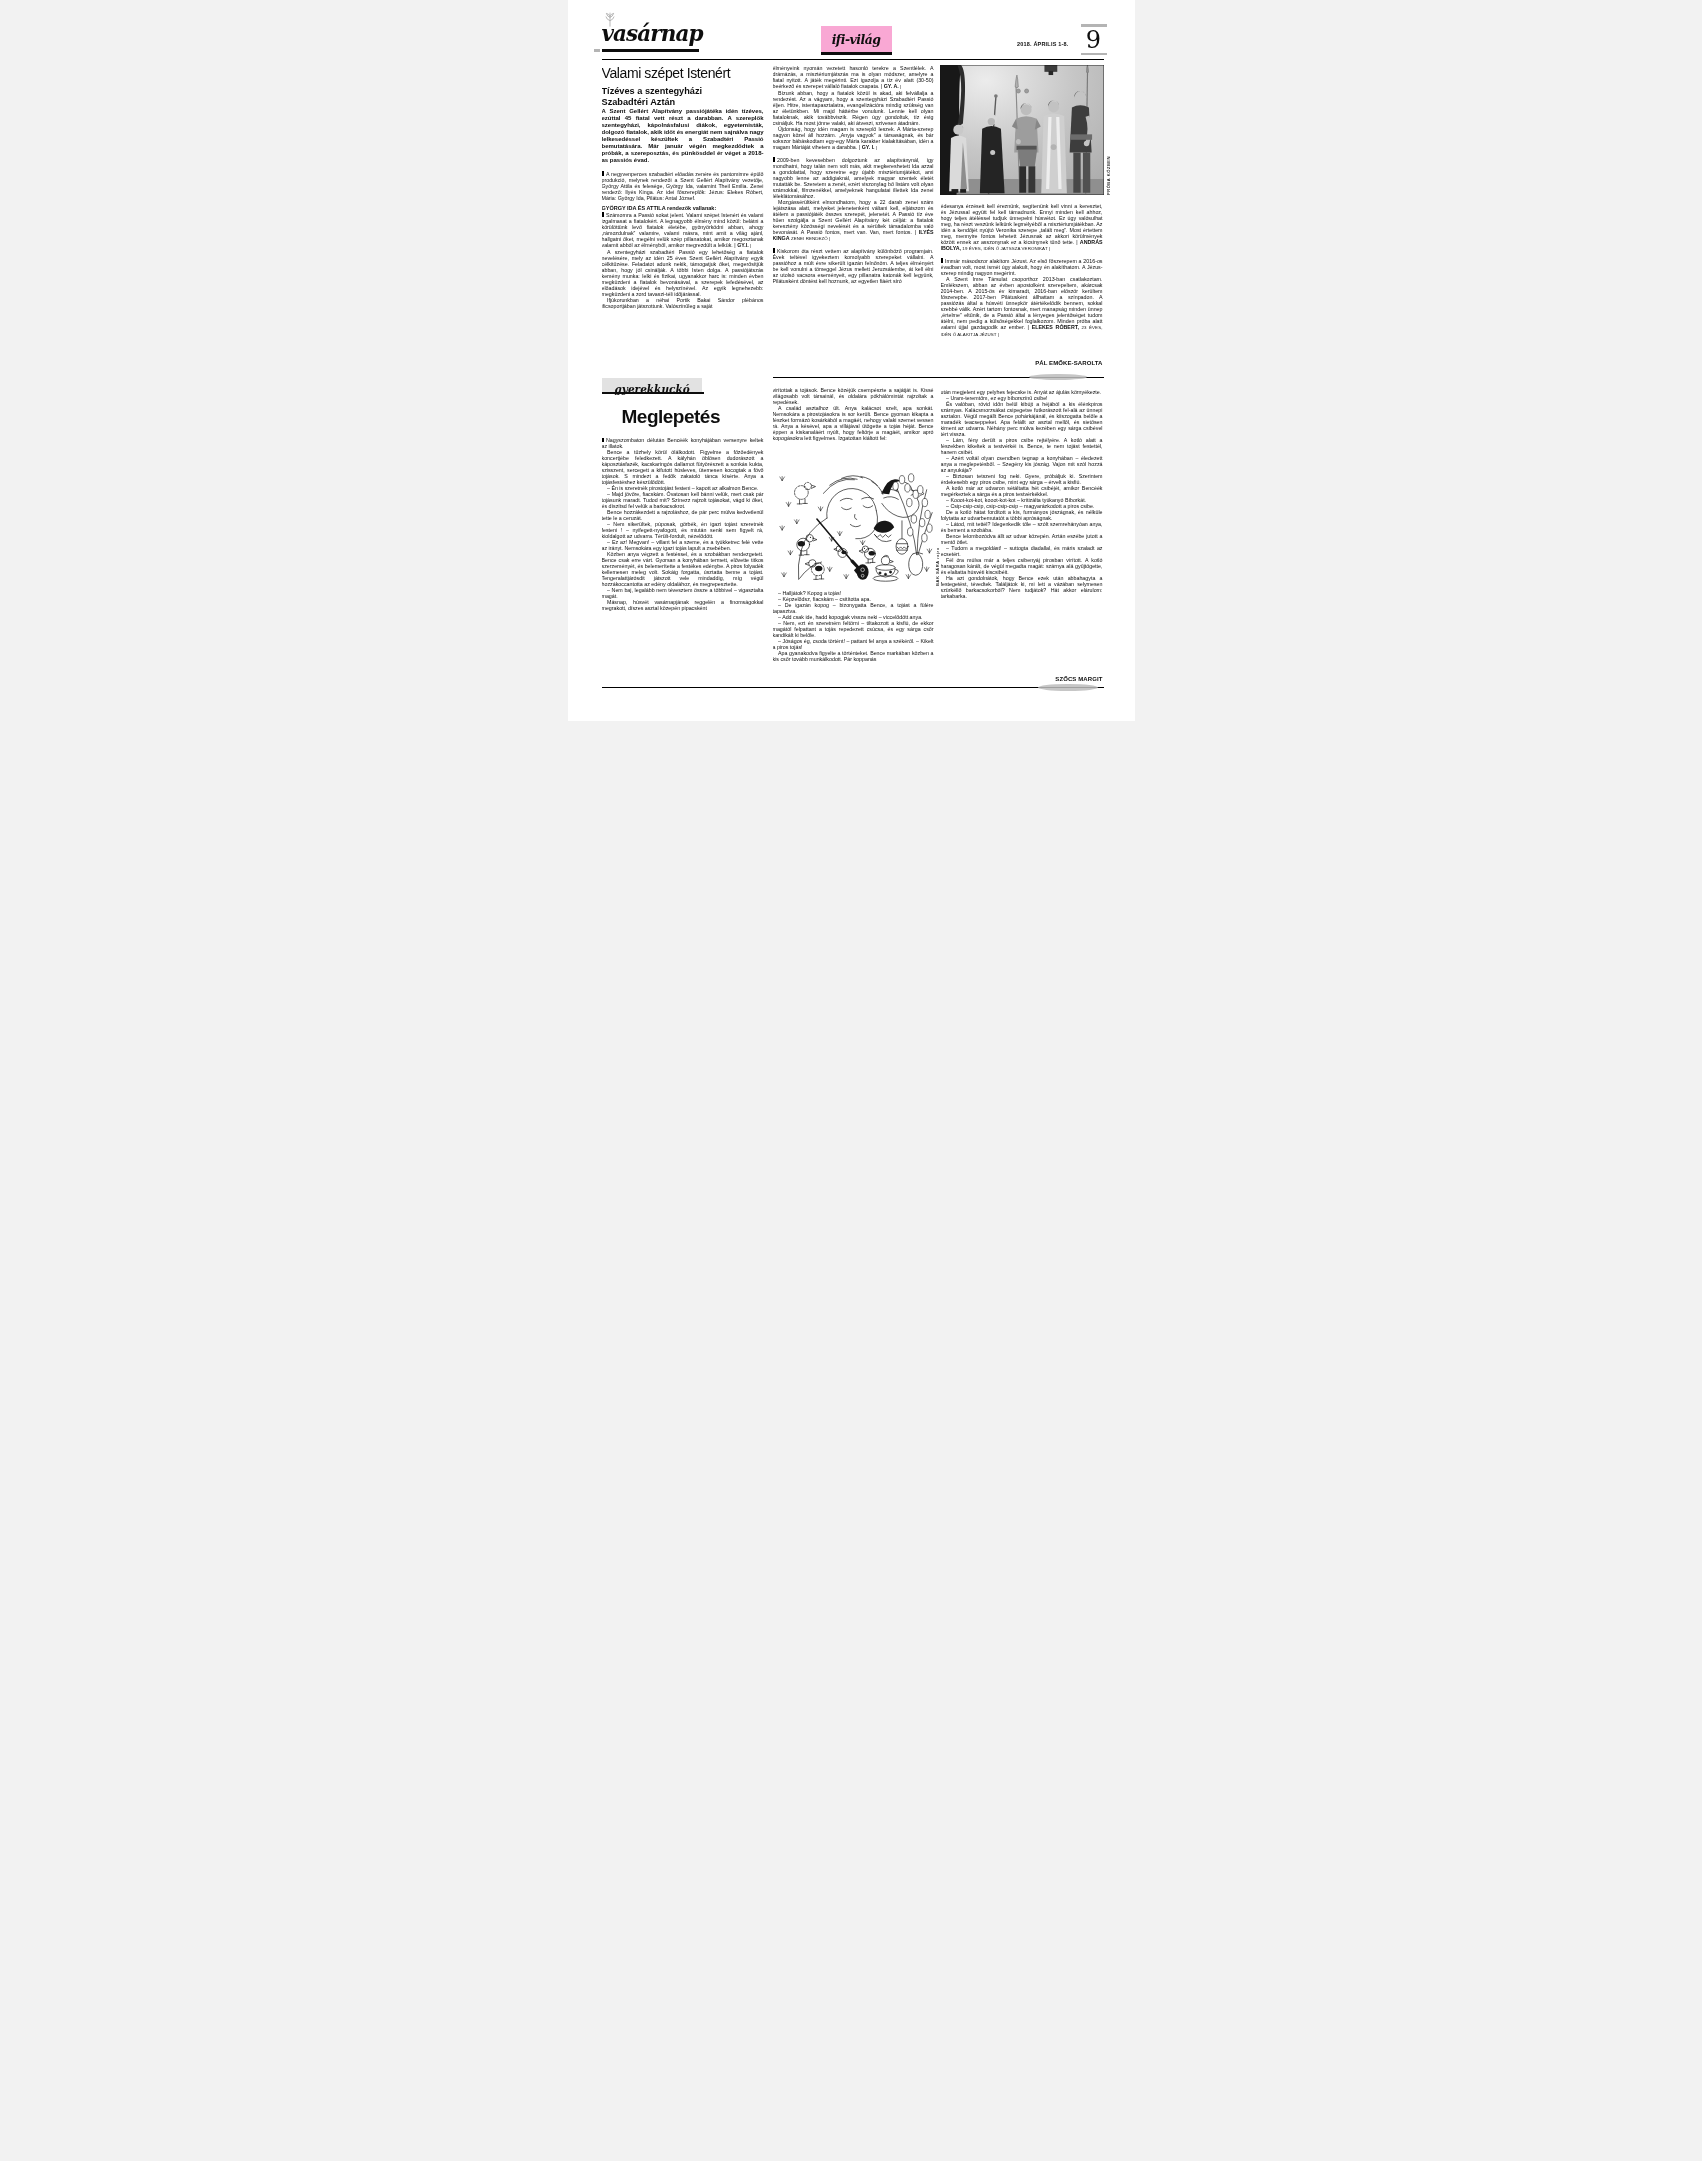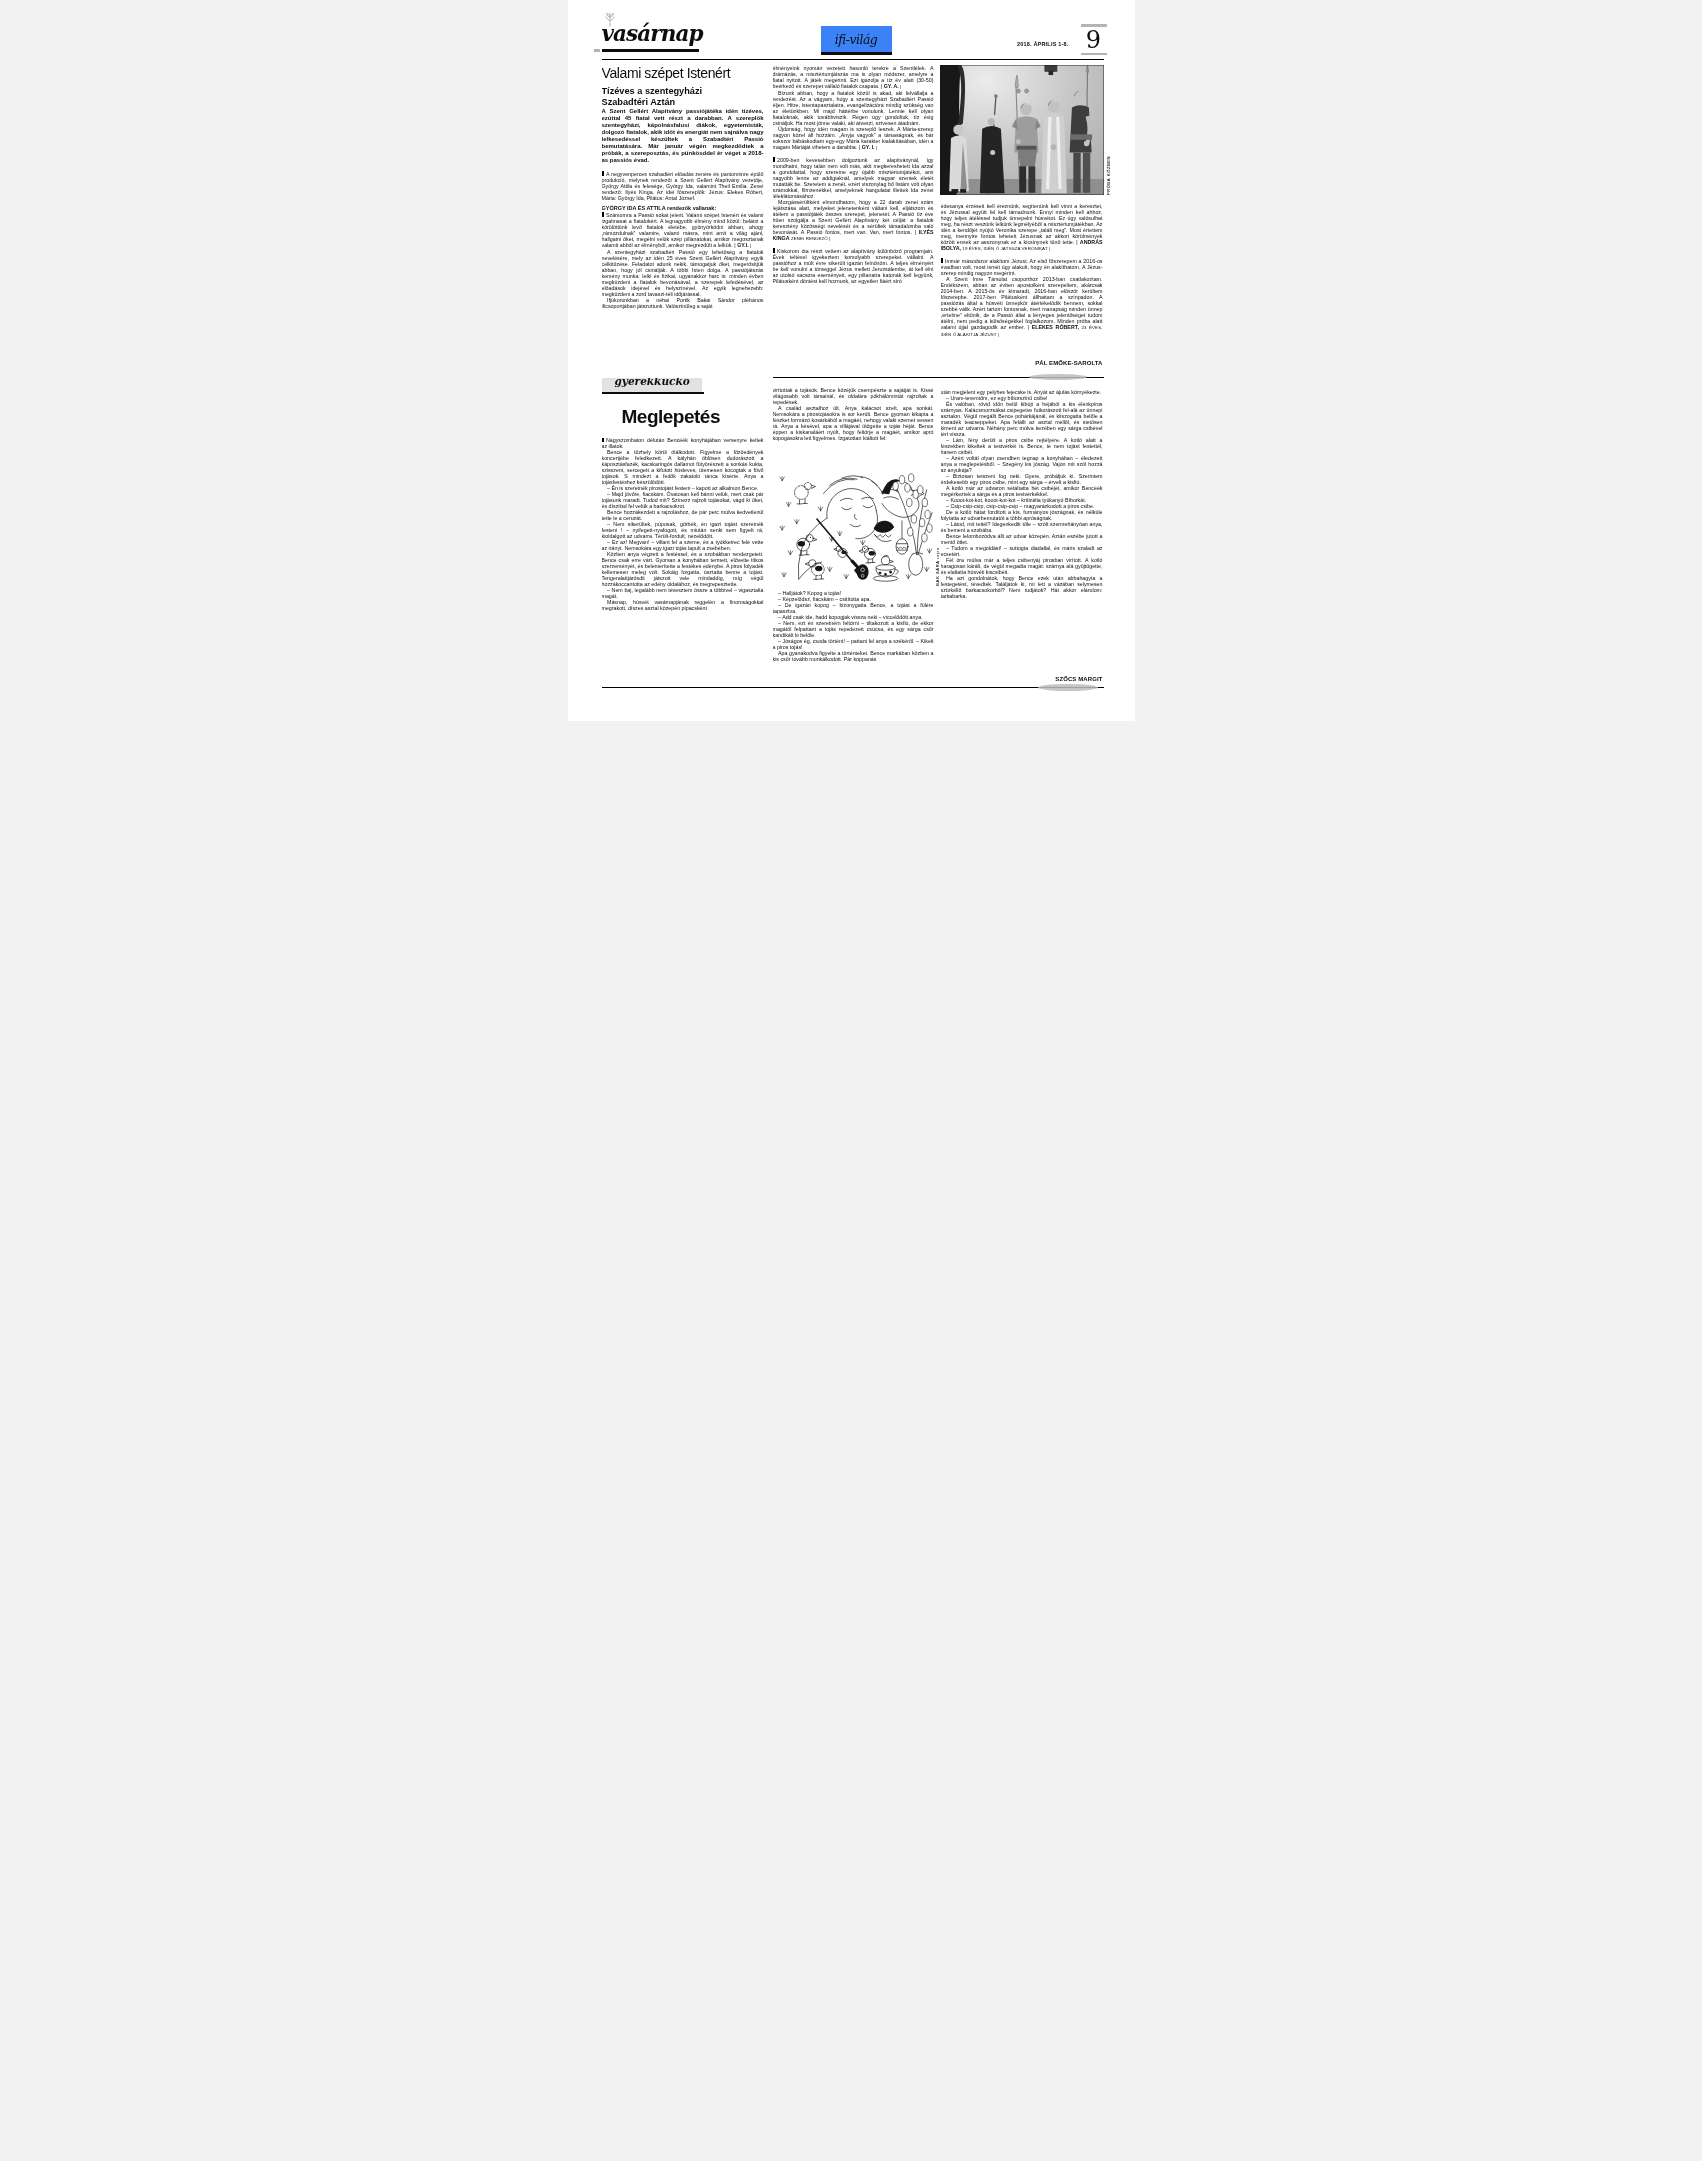"ifi-világ" .section-box { background: #3b82f6 -> #f9a8d4; font-weight: 400 -> 700 }
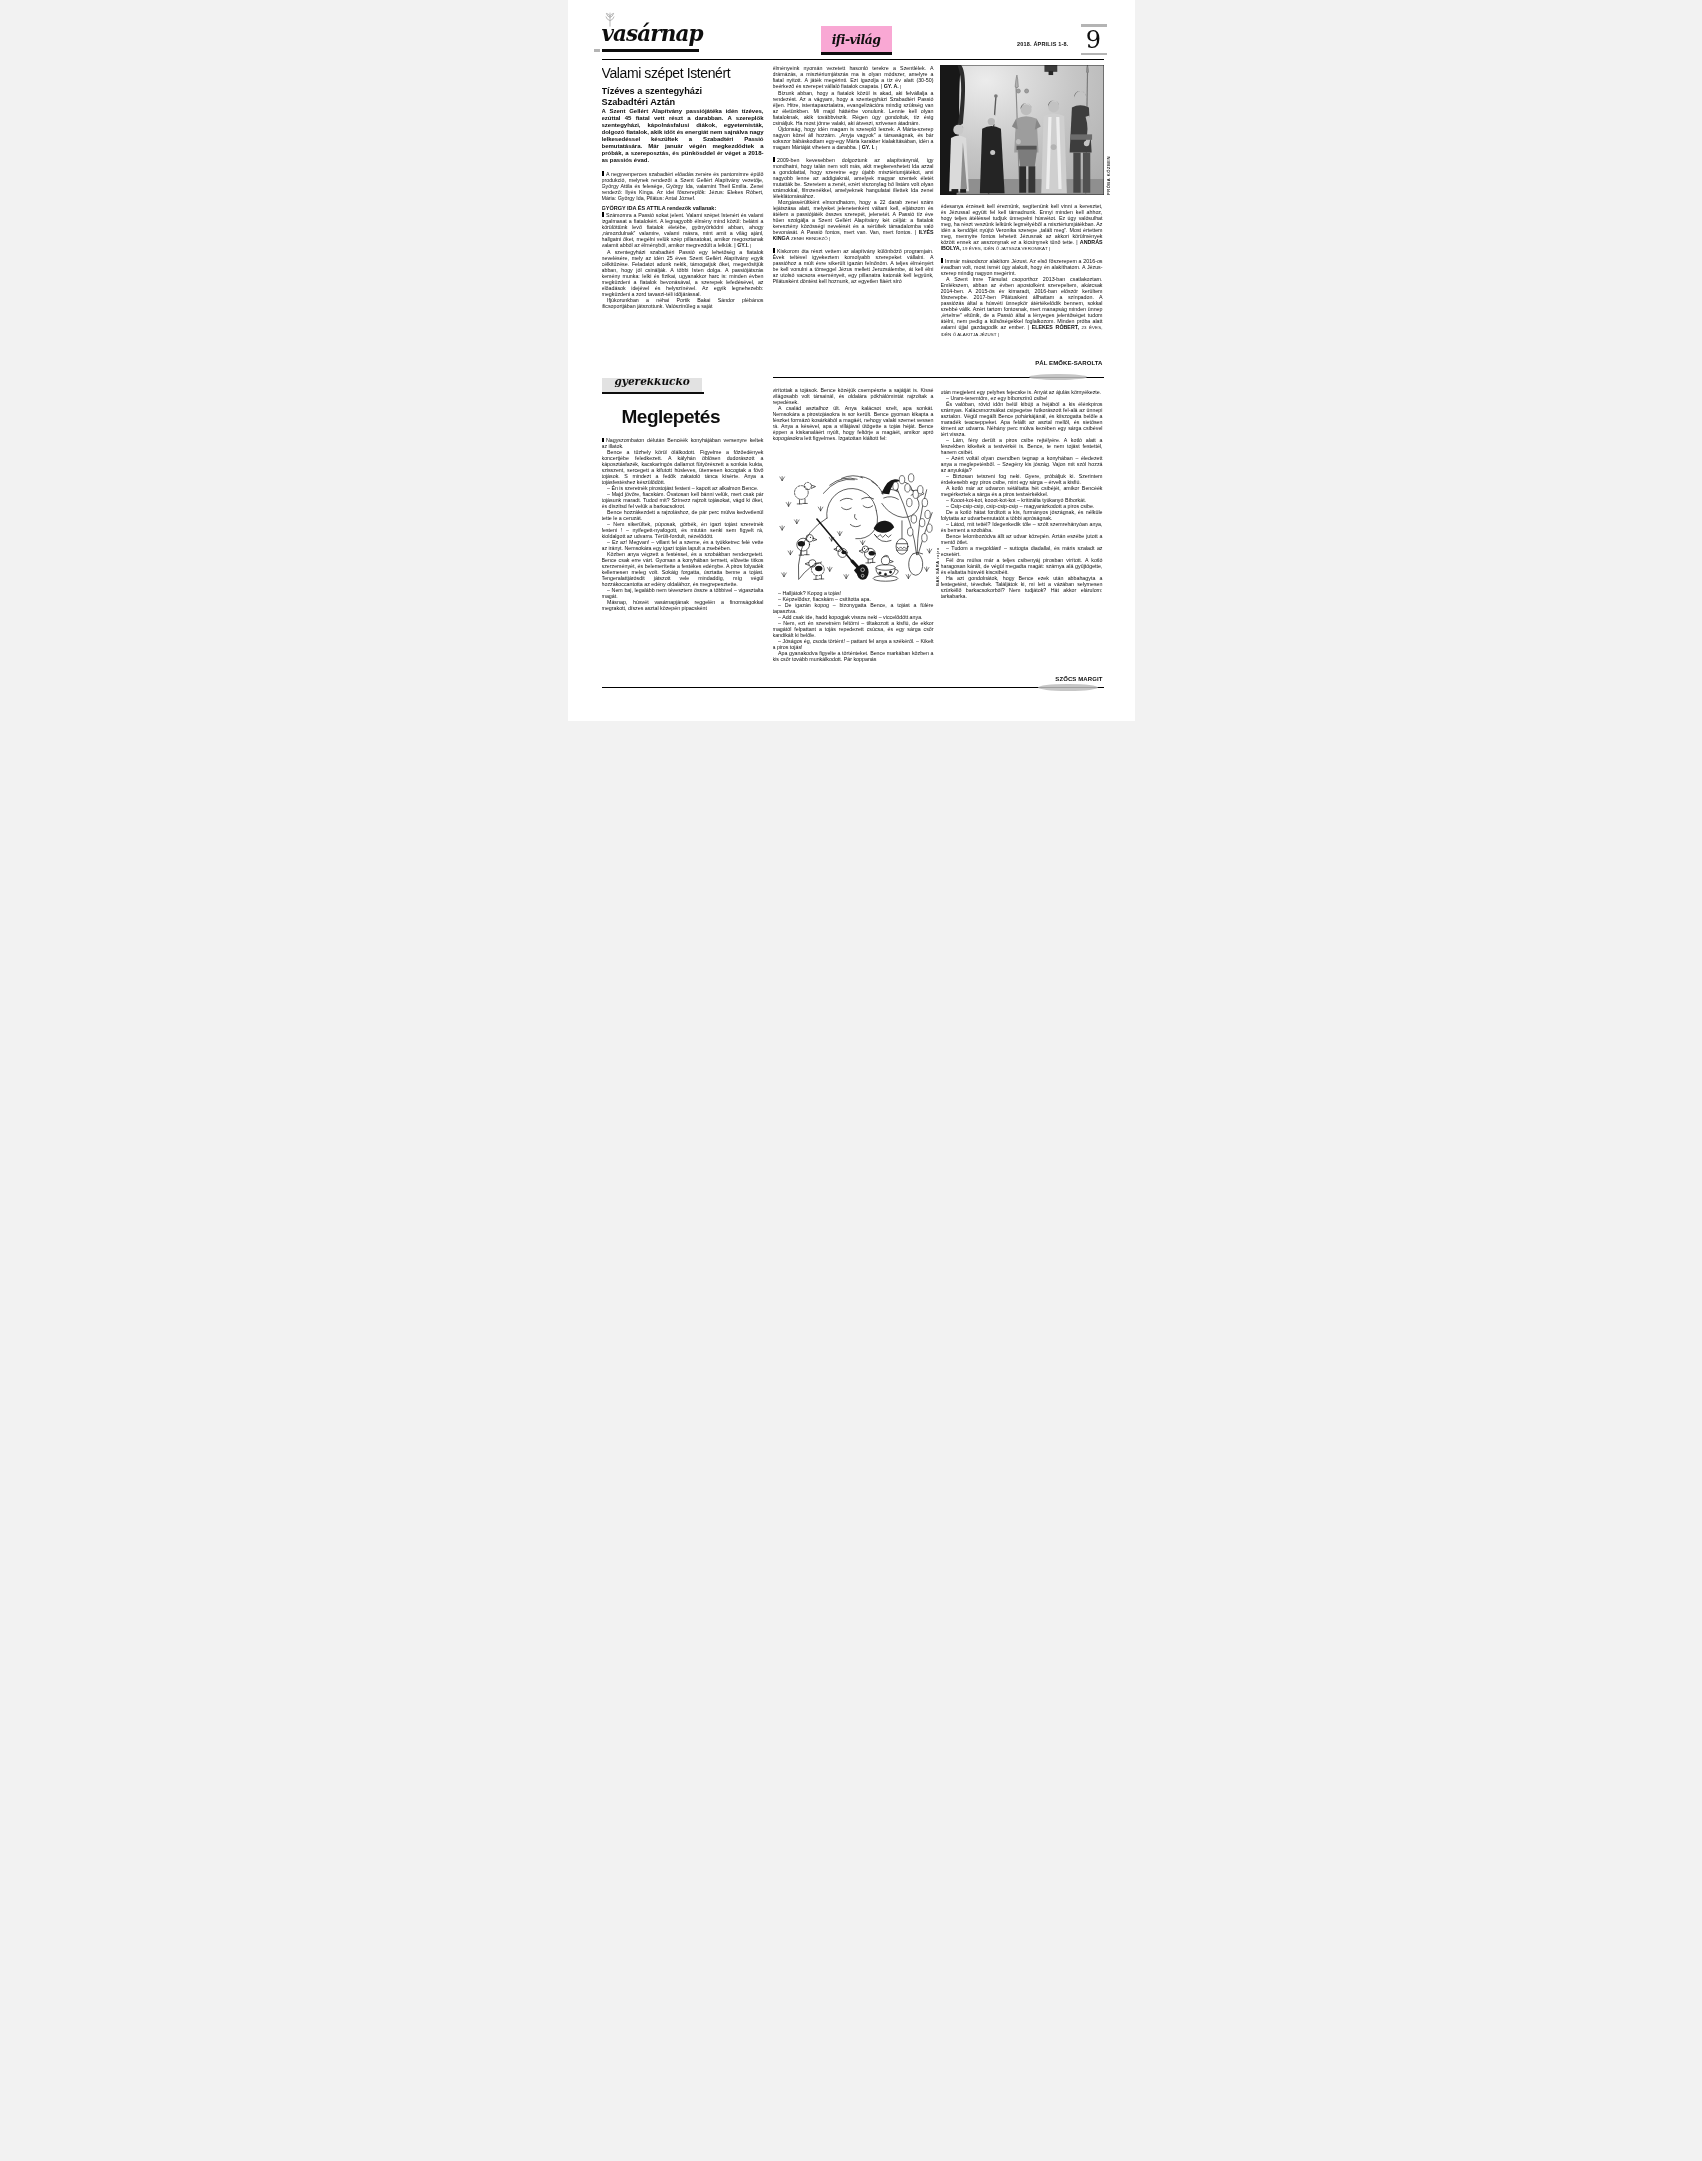"gyerekkuckó" .kbox { align-items: flex-start -> flex-end }
